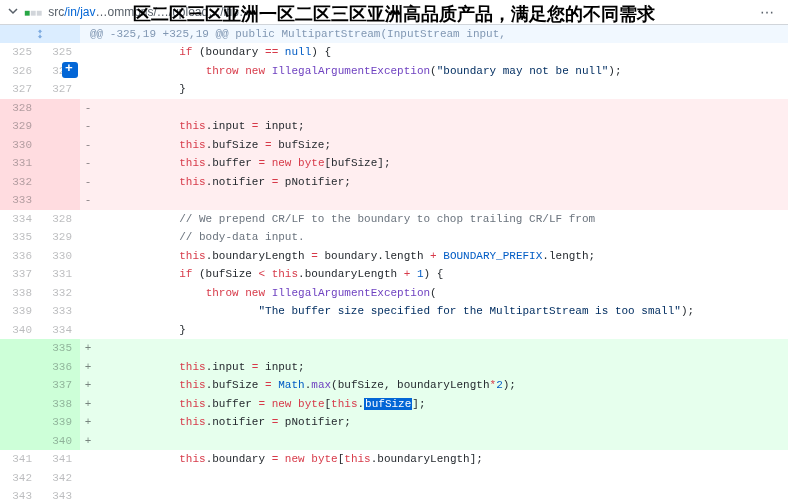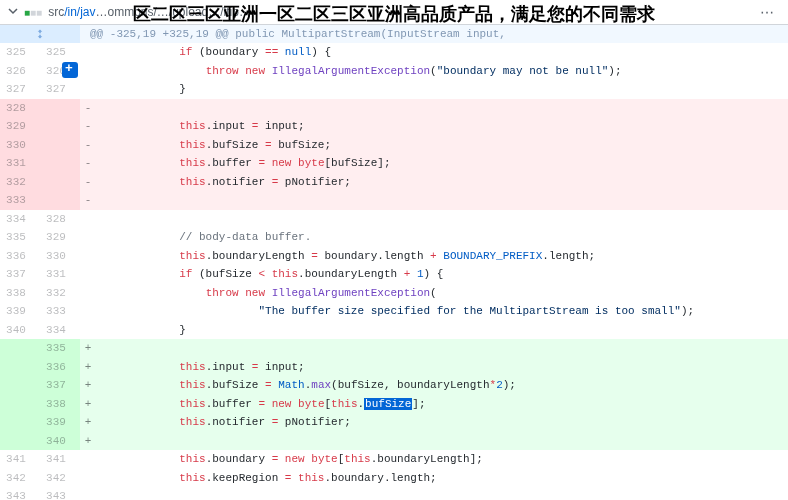"325" .ln { text-align: center -> right }
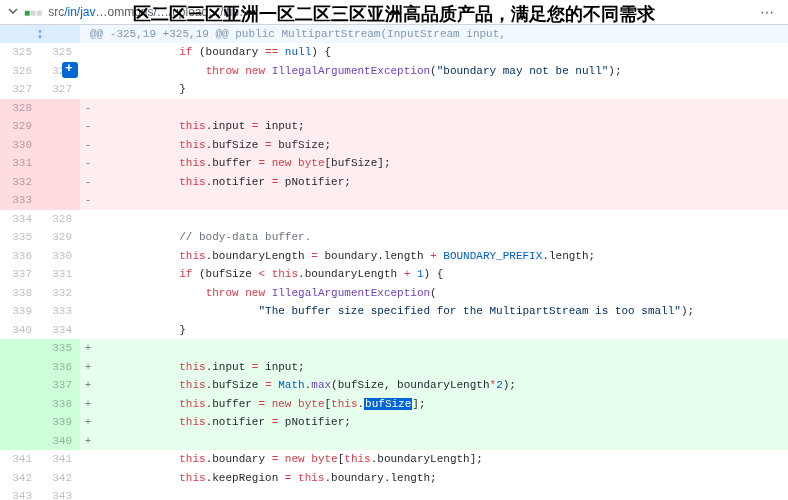"// We prepend CR/LF to" span.code { html: none -> <span> <span>// We prepend CR/LF to the boundary to chop trailing CR/LF from</span></span> }
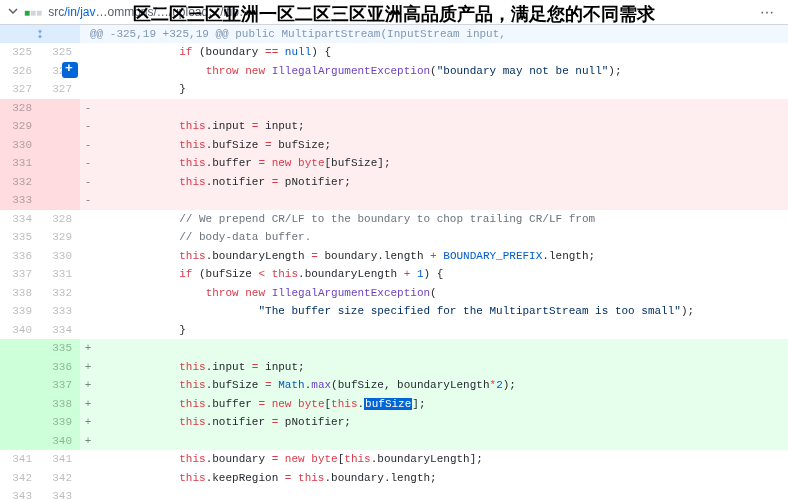"// body-data buffer." span.cmt { text: buffer -> input }
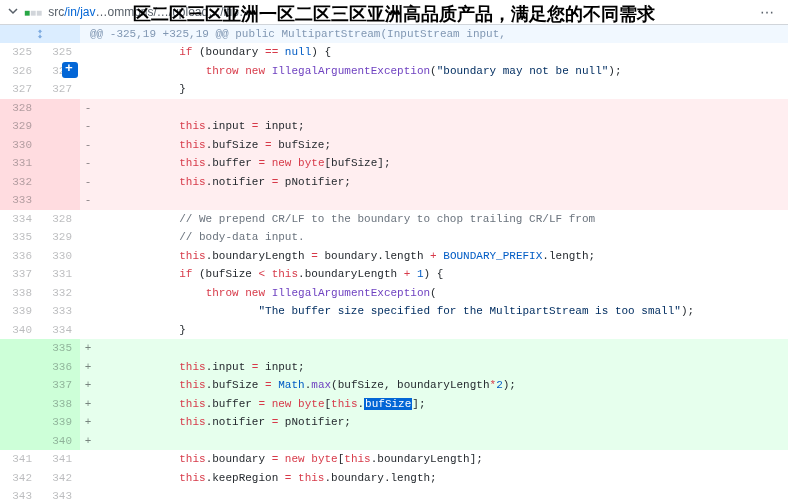"this.keepRegion = this.boundary.length;" span.code { html: <span> <span>this</span>.keepRegion <span>=</span> <span>this</span>.boundary.length;</span> -> none }
